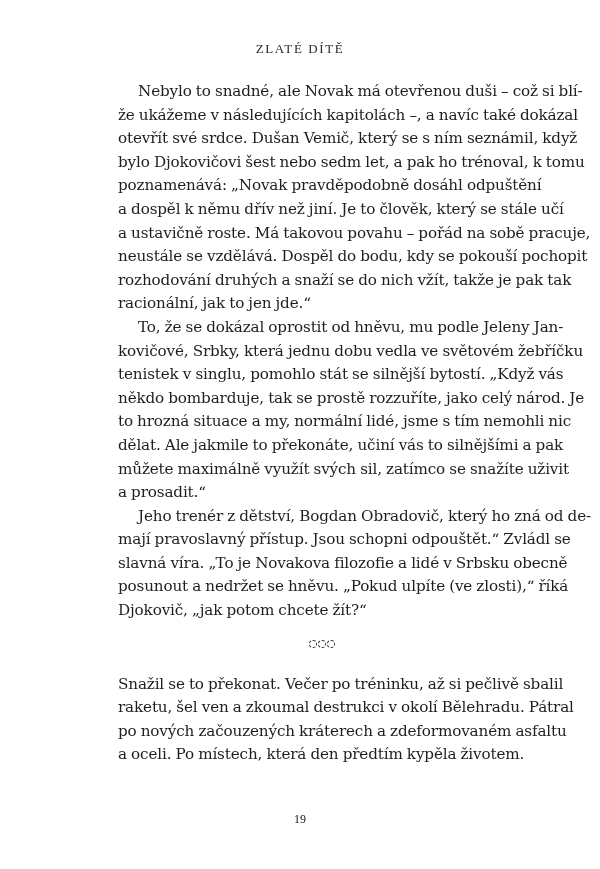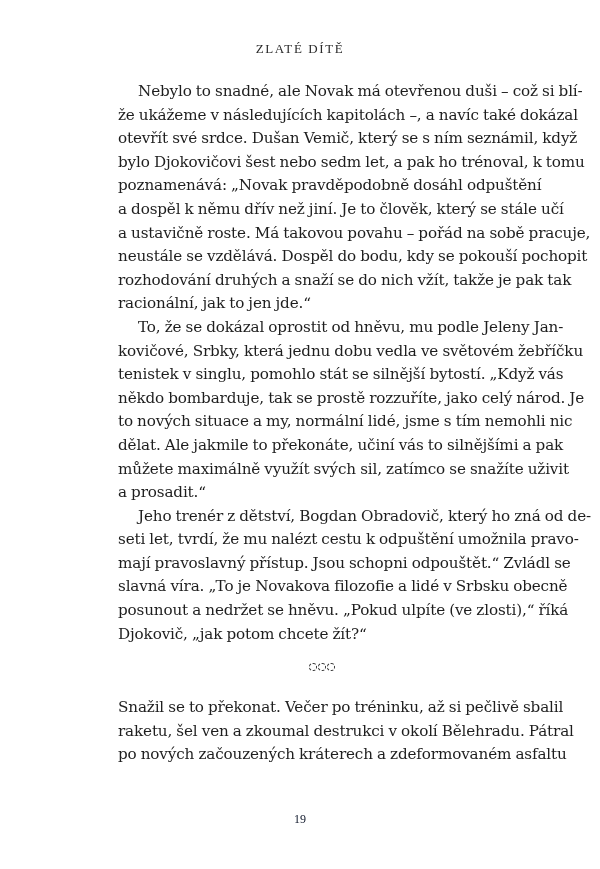"to nových situace a my," span.line { text: nových -> hrozná }
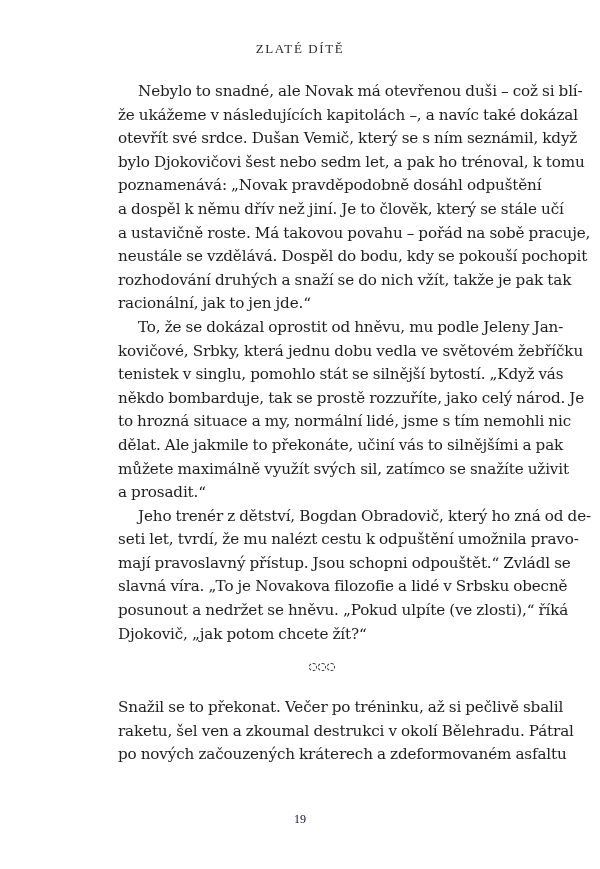"seti let, tvrdí, že mu" span.line { html: <span>seti let, tvrdí, že mu nalézt cestu k odpuštění umožnila pravo-</span> -> none }
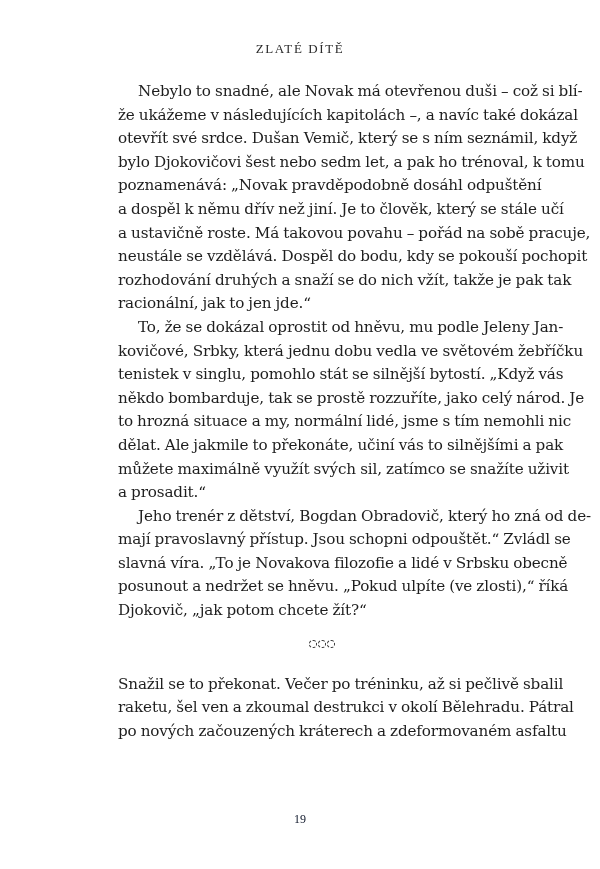"a oceli. Po místech, která" span.line { html: none -> <span>a oceli. Po místech, která den předtím kypěla životem.</span> }
